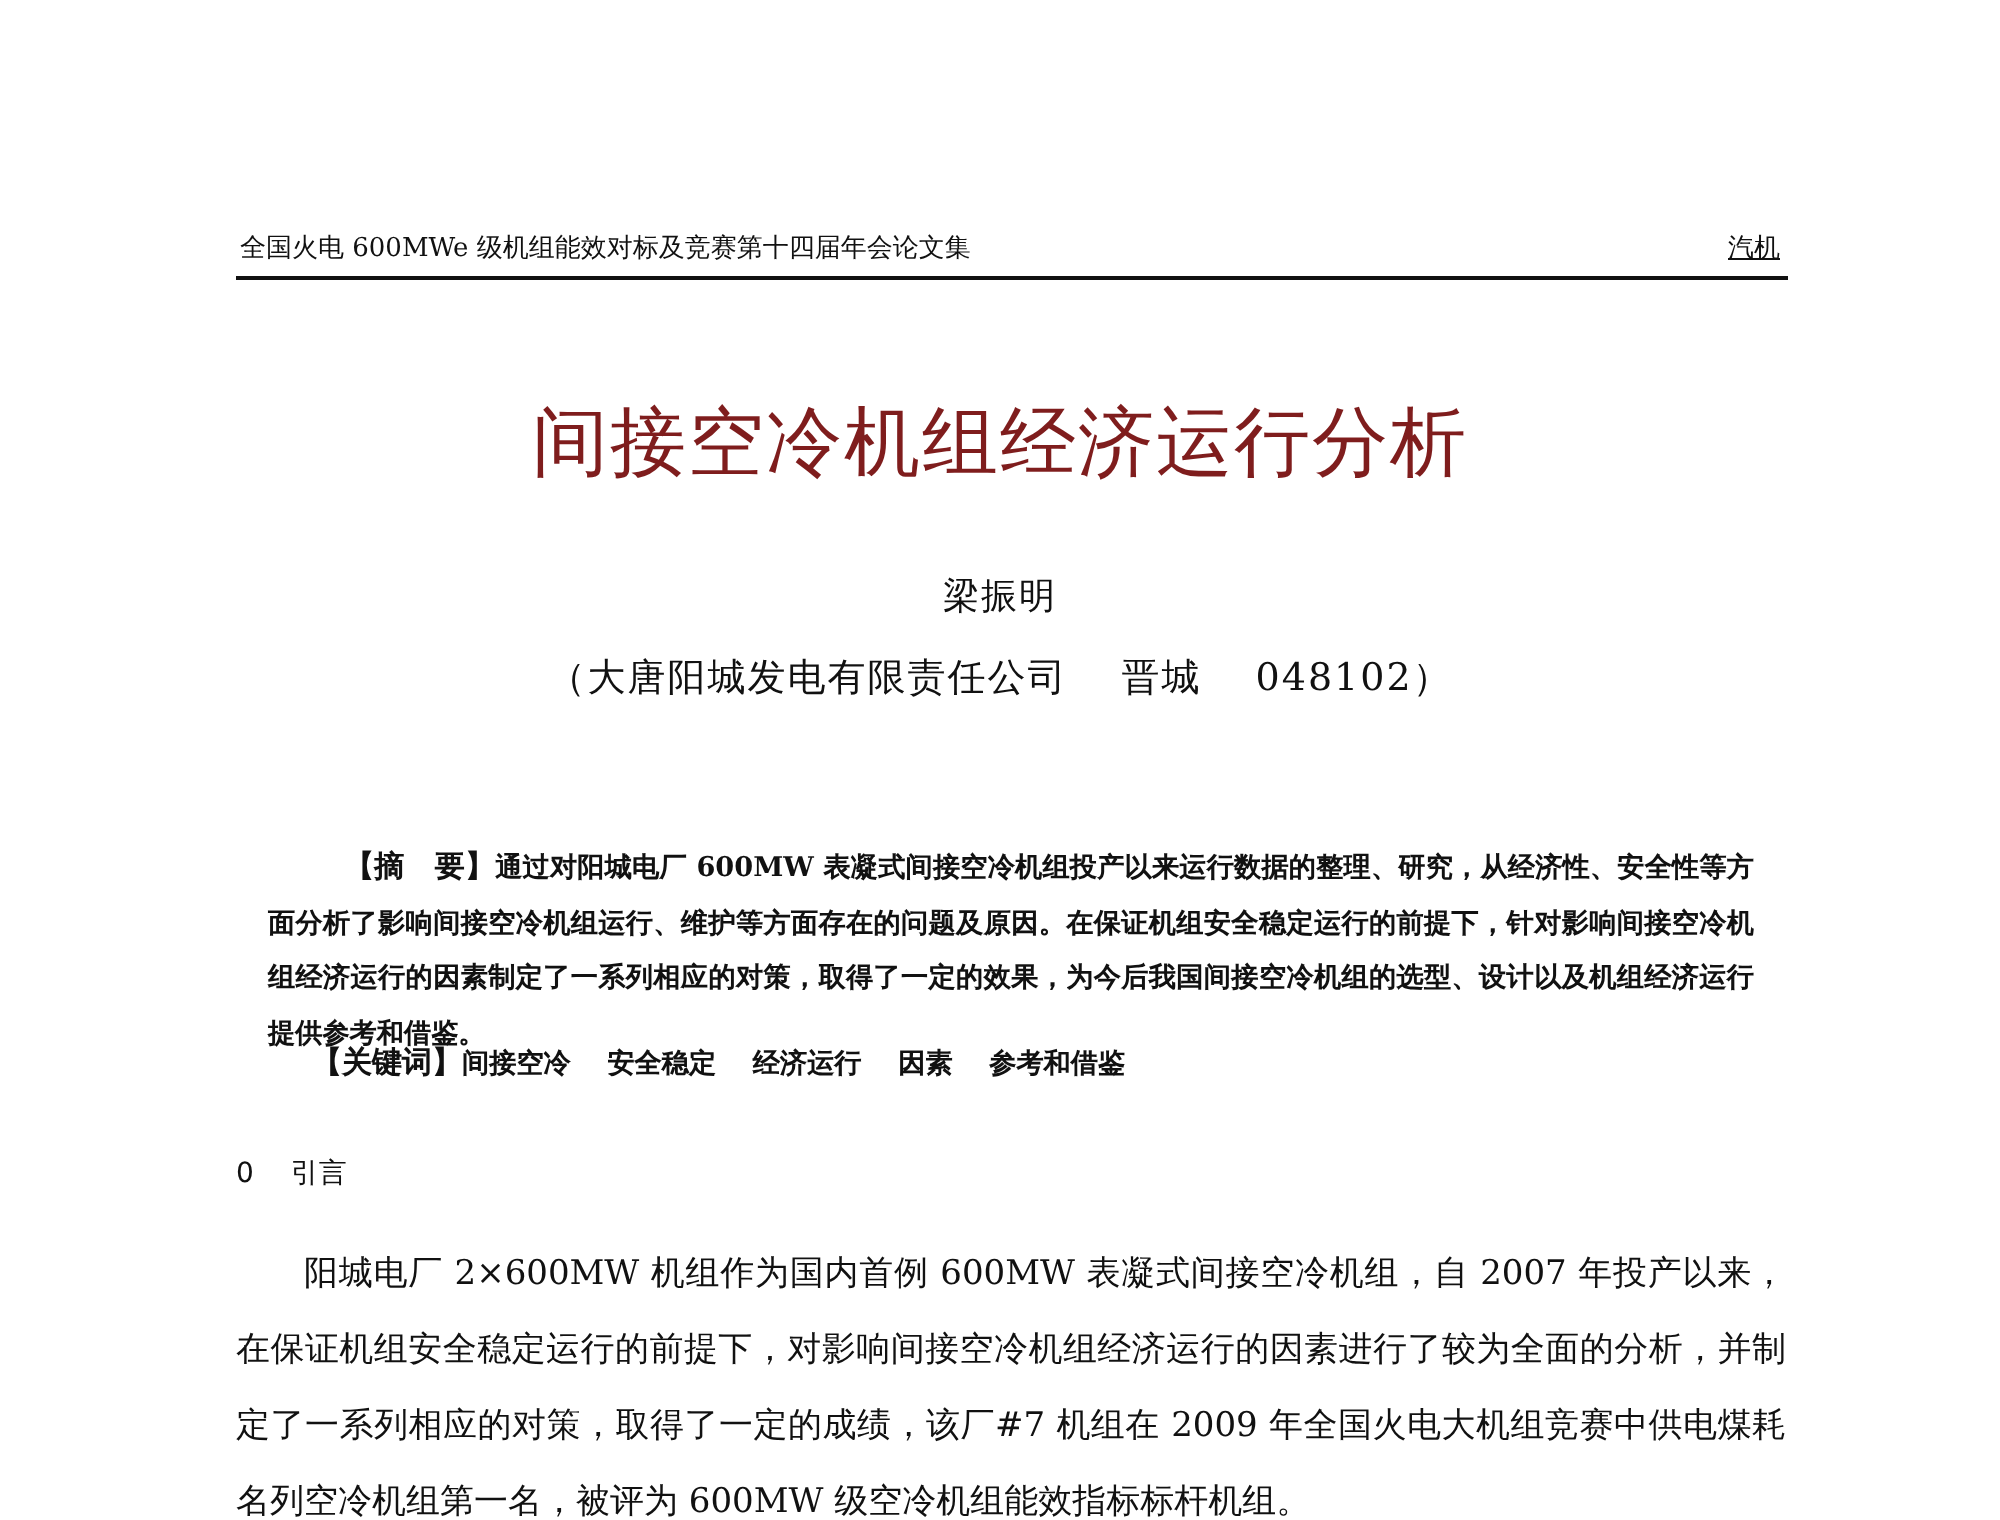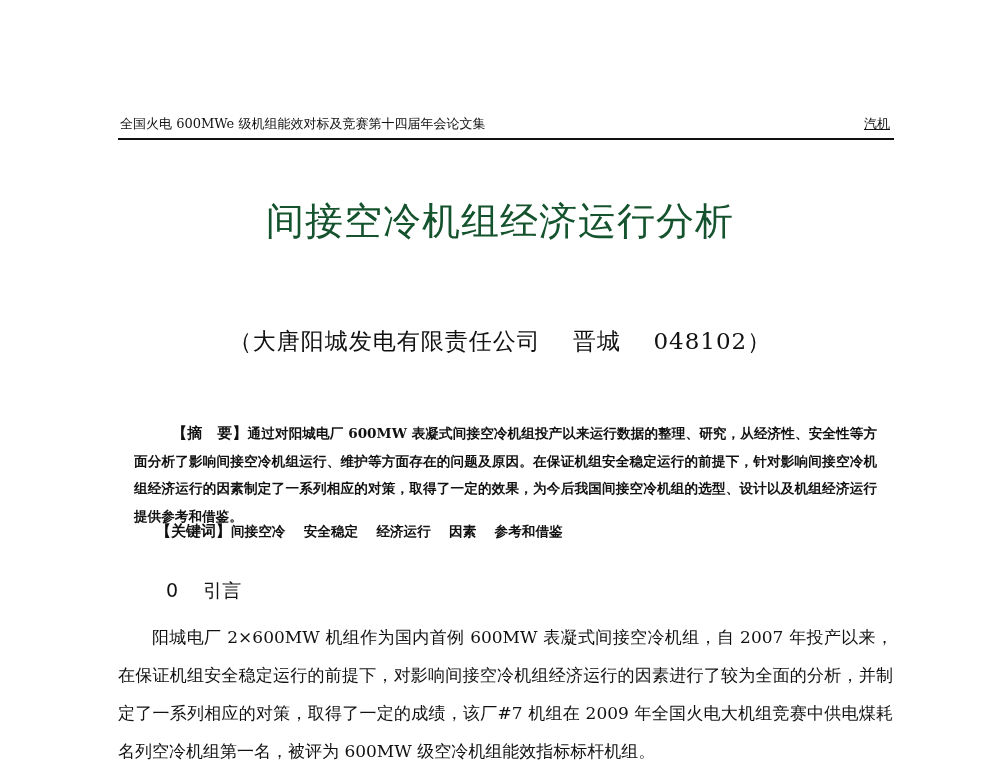"间接空冷机组经济运行分析" .title { color: #14532d -> #7f1d1d }
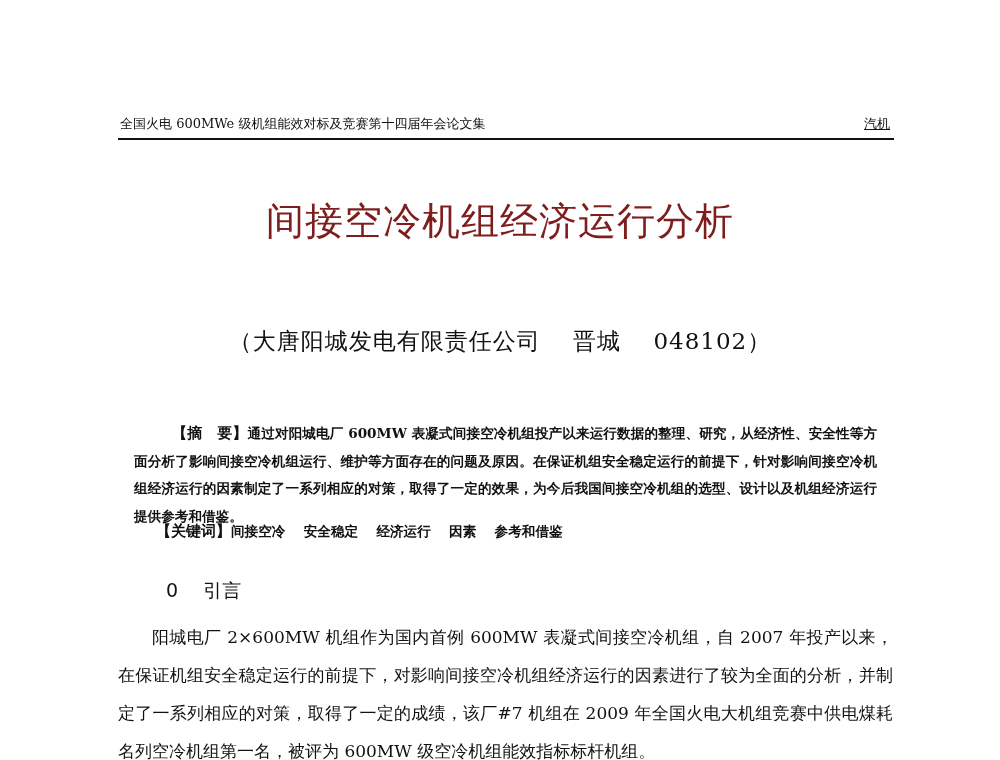"梁振明" div.author { html: none -> <div>梁振明</div> }
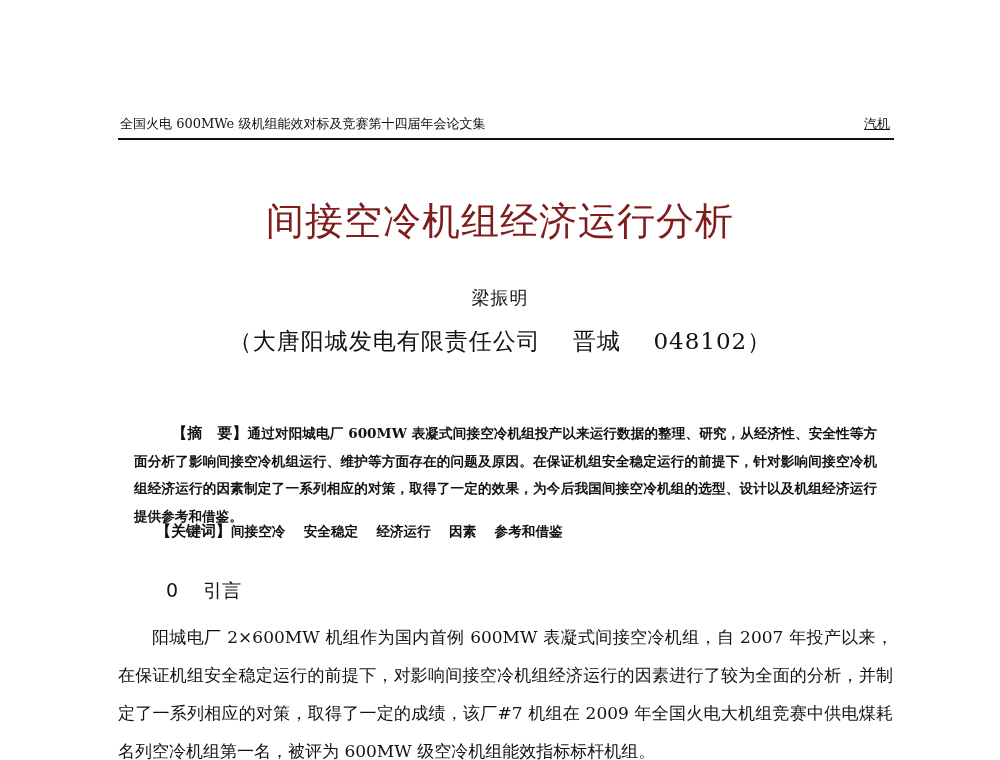"（大唐阳城发电有限责任公司 晋城 048102）" .affiliation { font-size: 23px -> 19px }
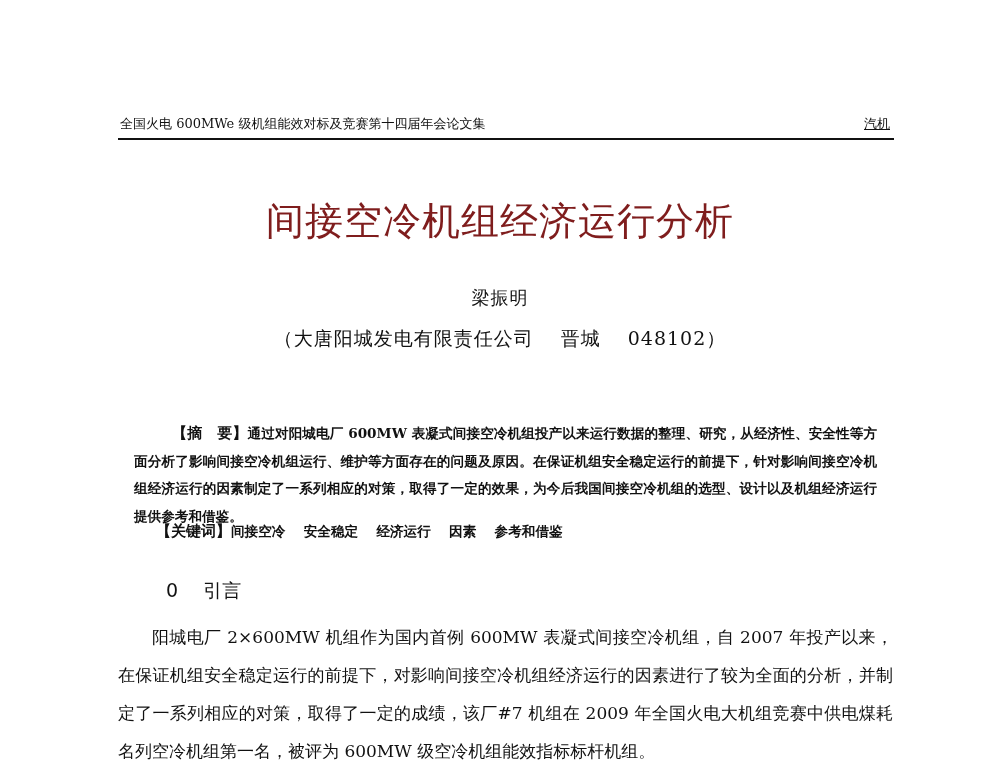"0 引言" .section-heading { font-size: 19px -> 14px; margin-left: 48px -> none }
